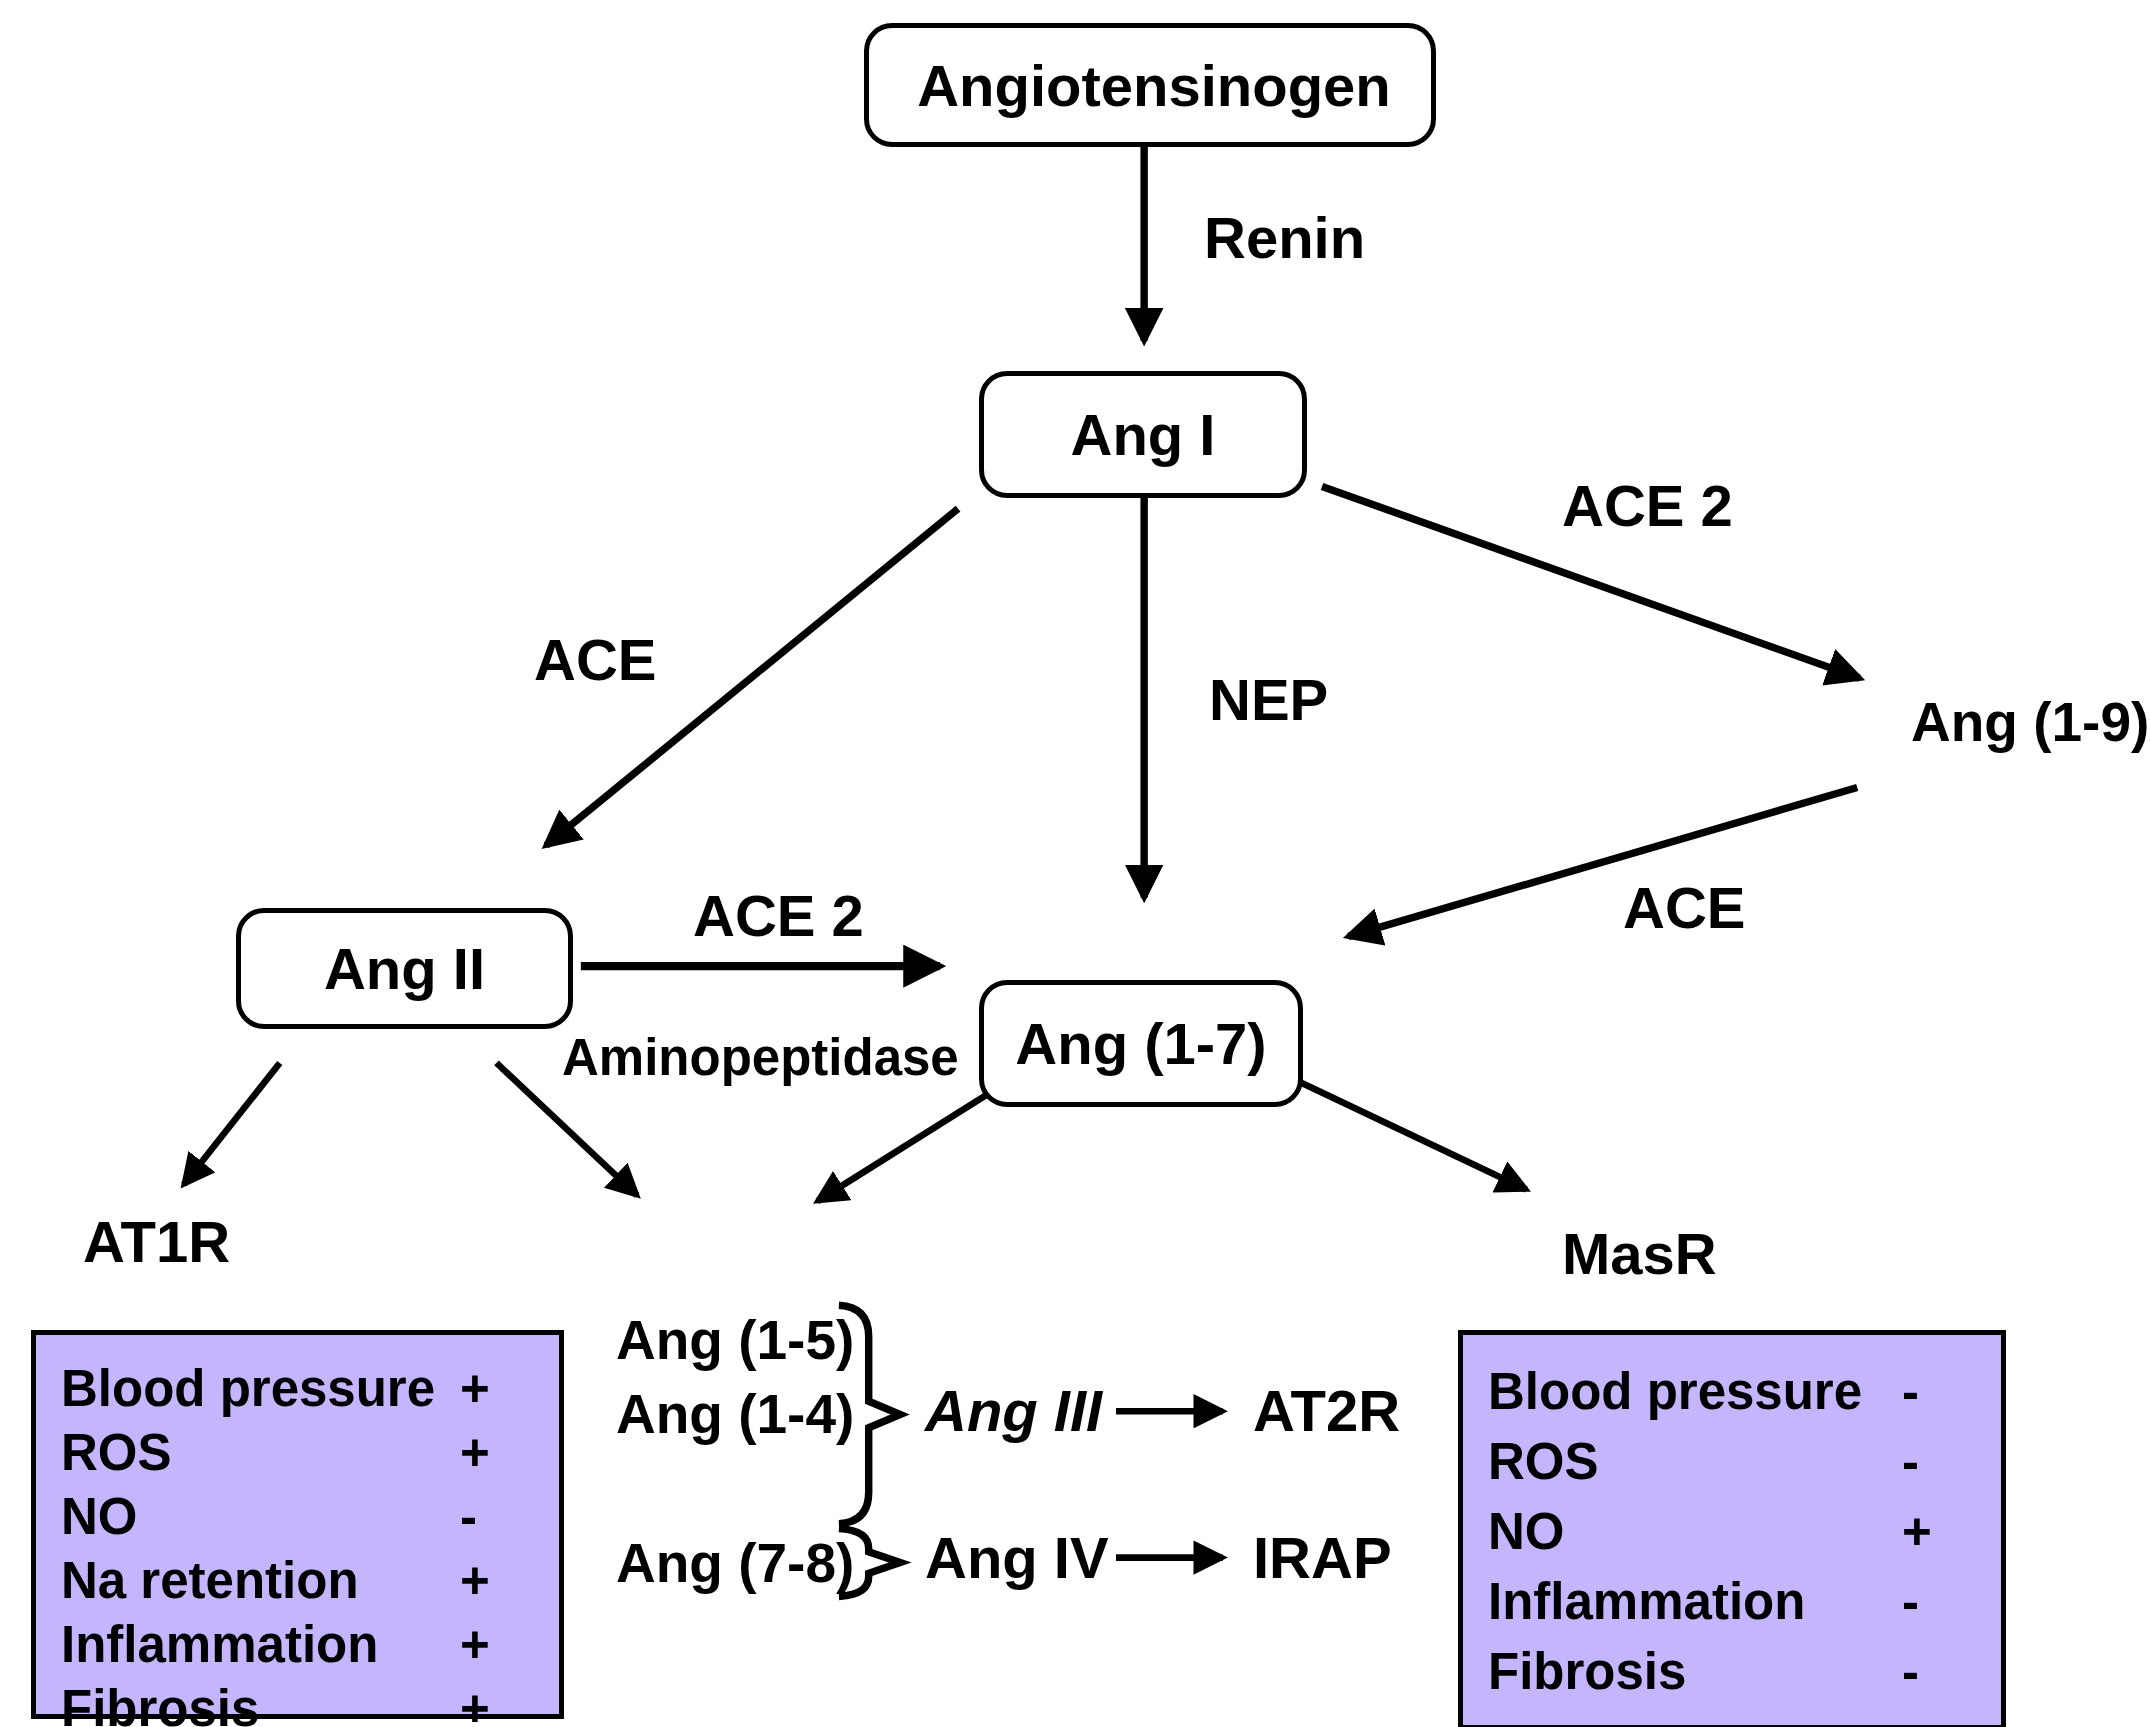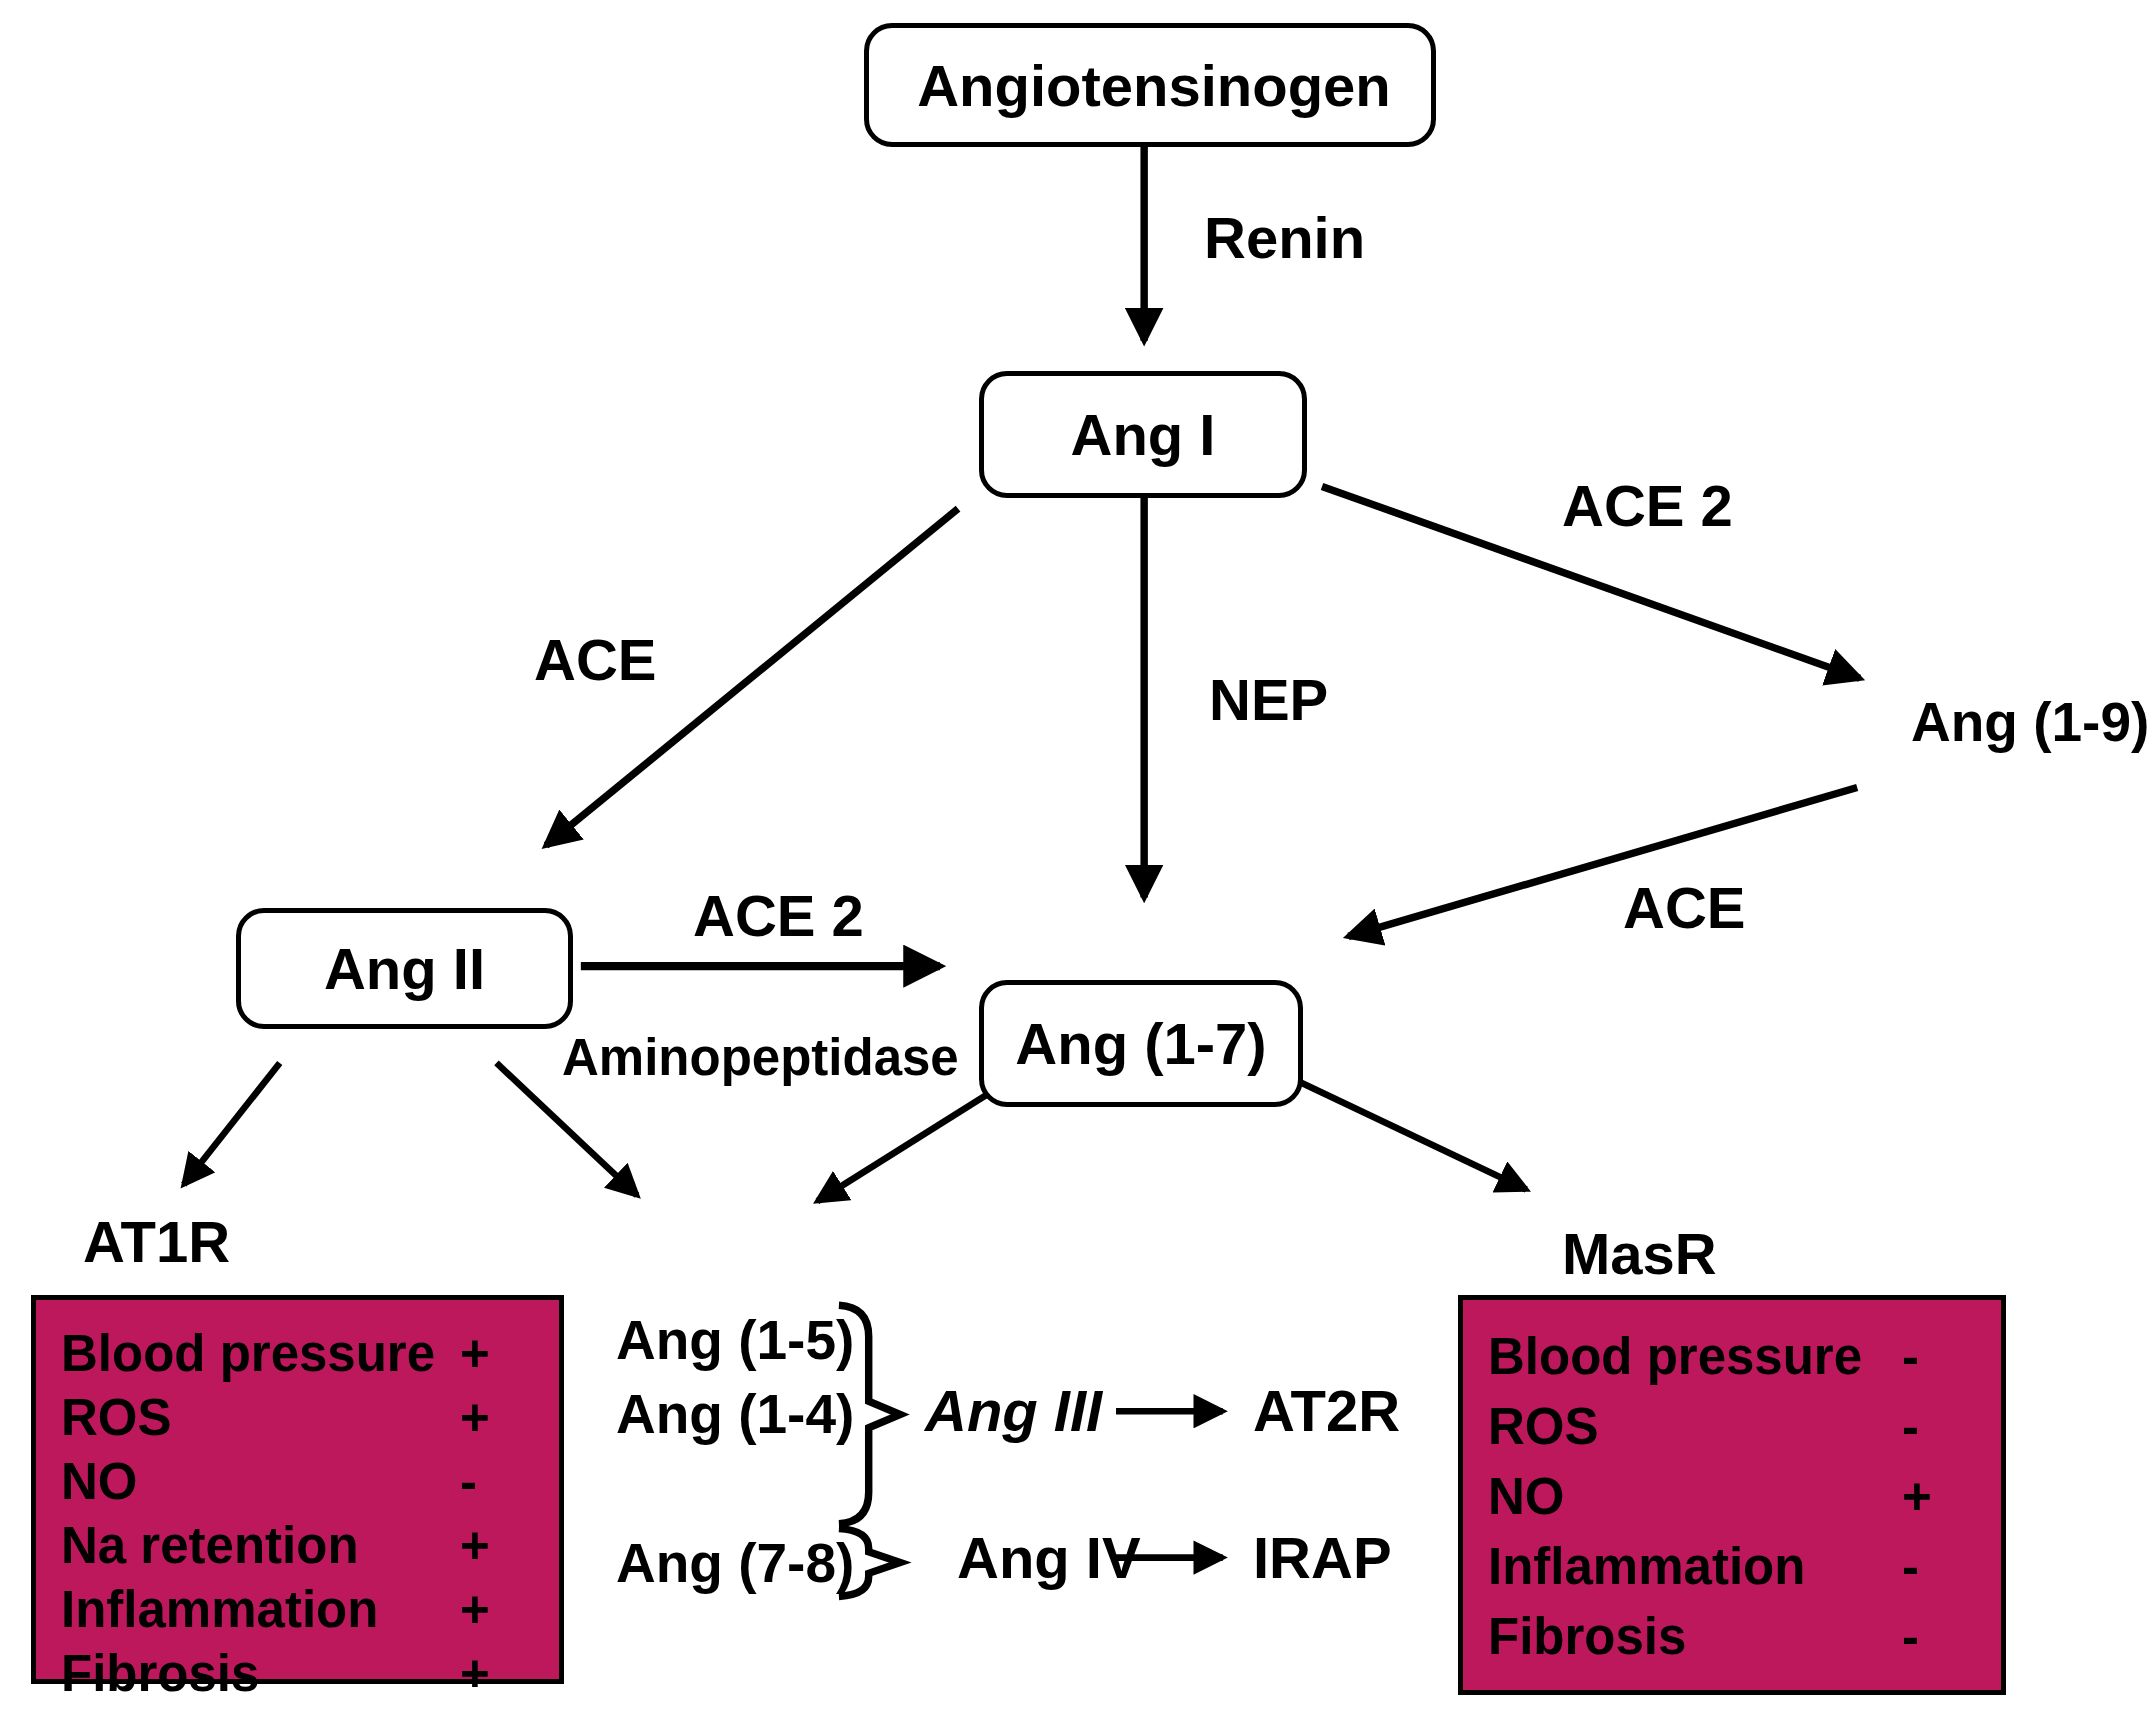"Blood pressure" .panel { background: #be185d -> #c4b5fd; margin-top: none -> 35px }
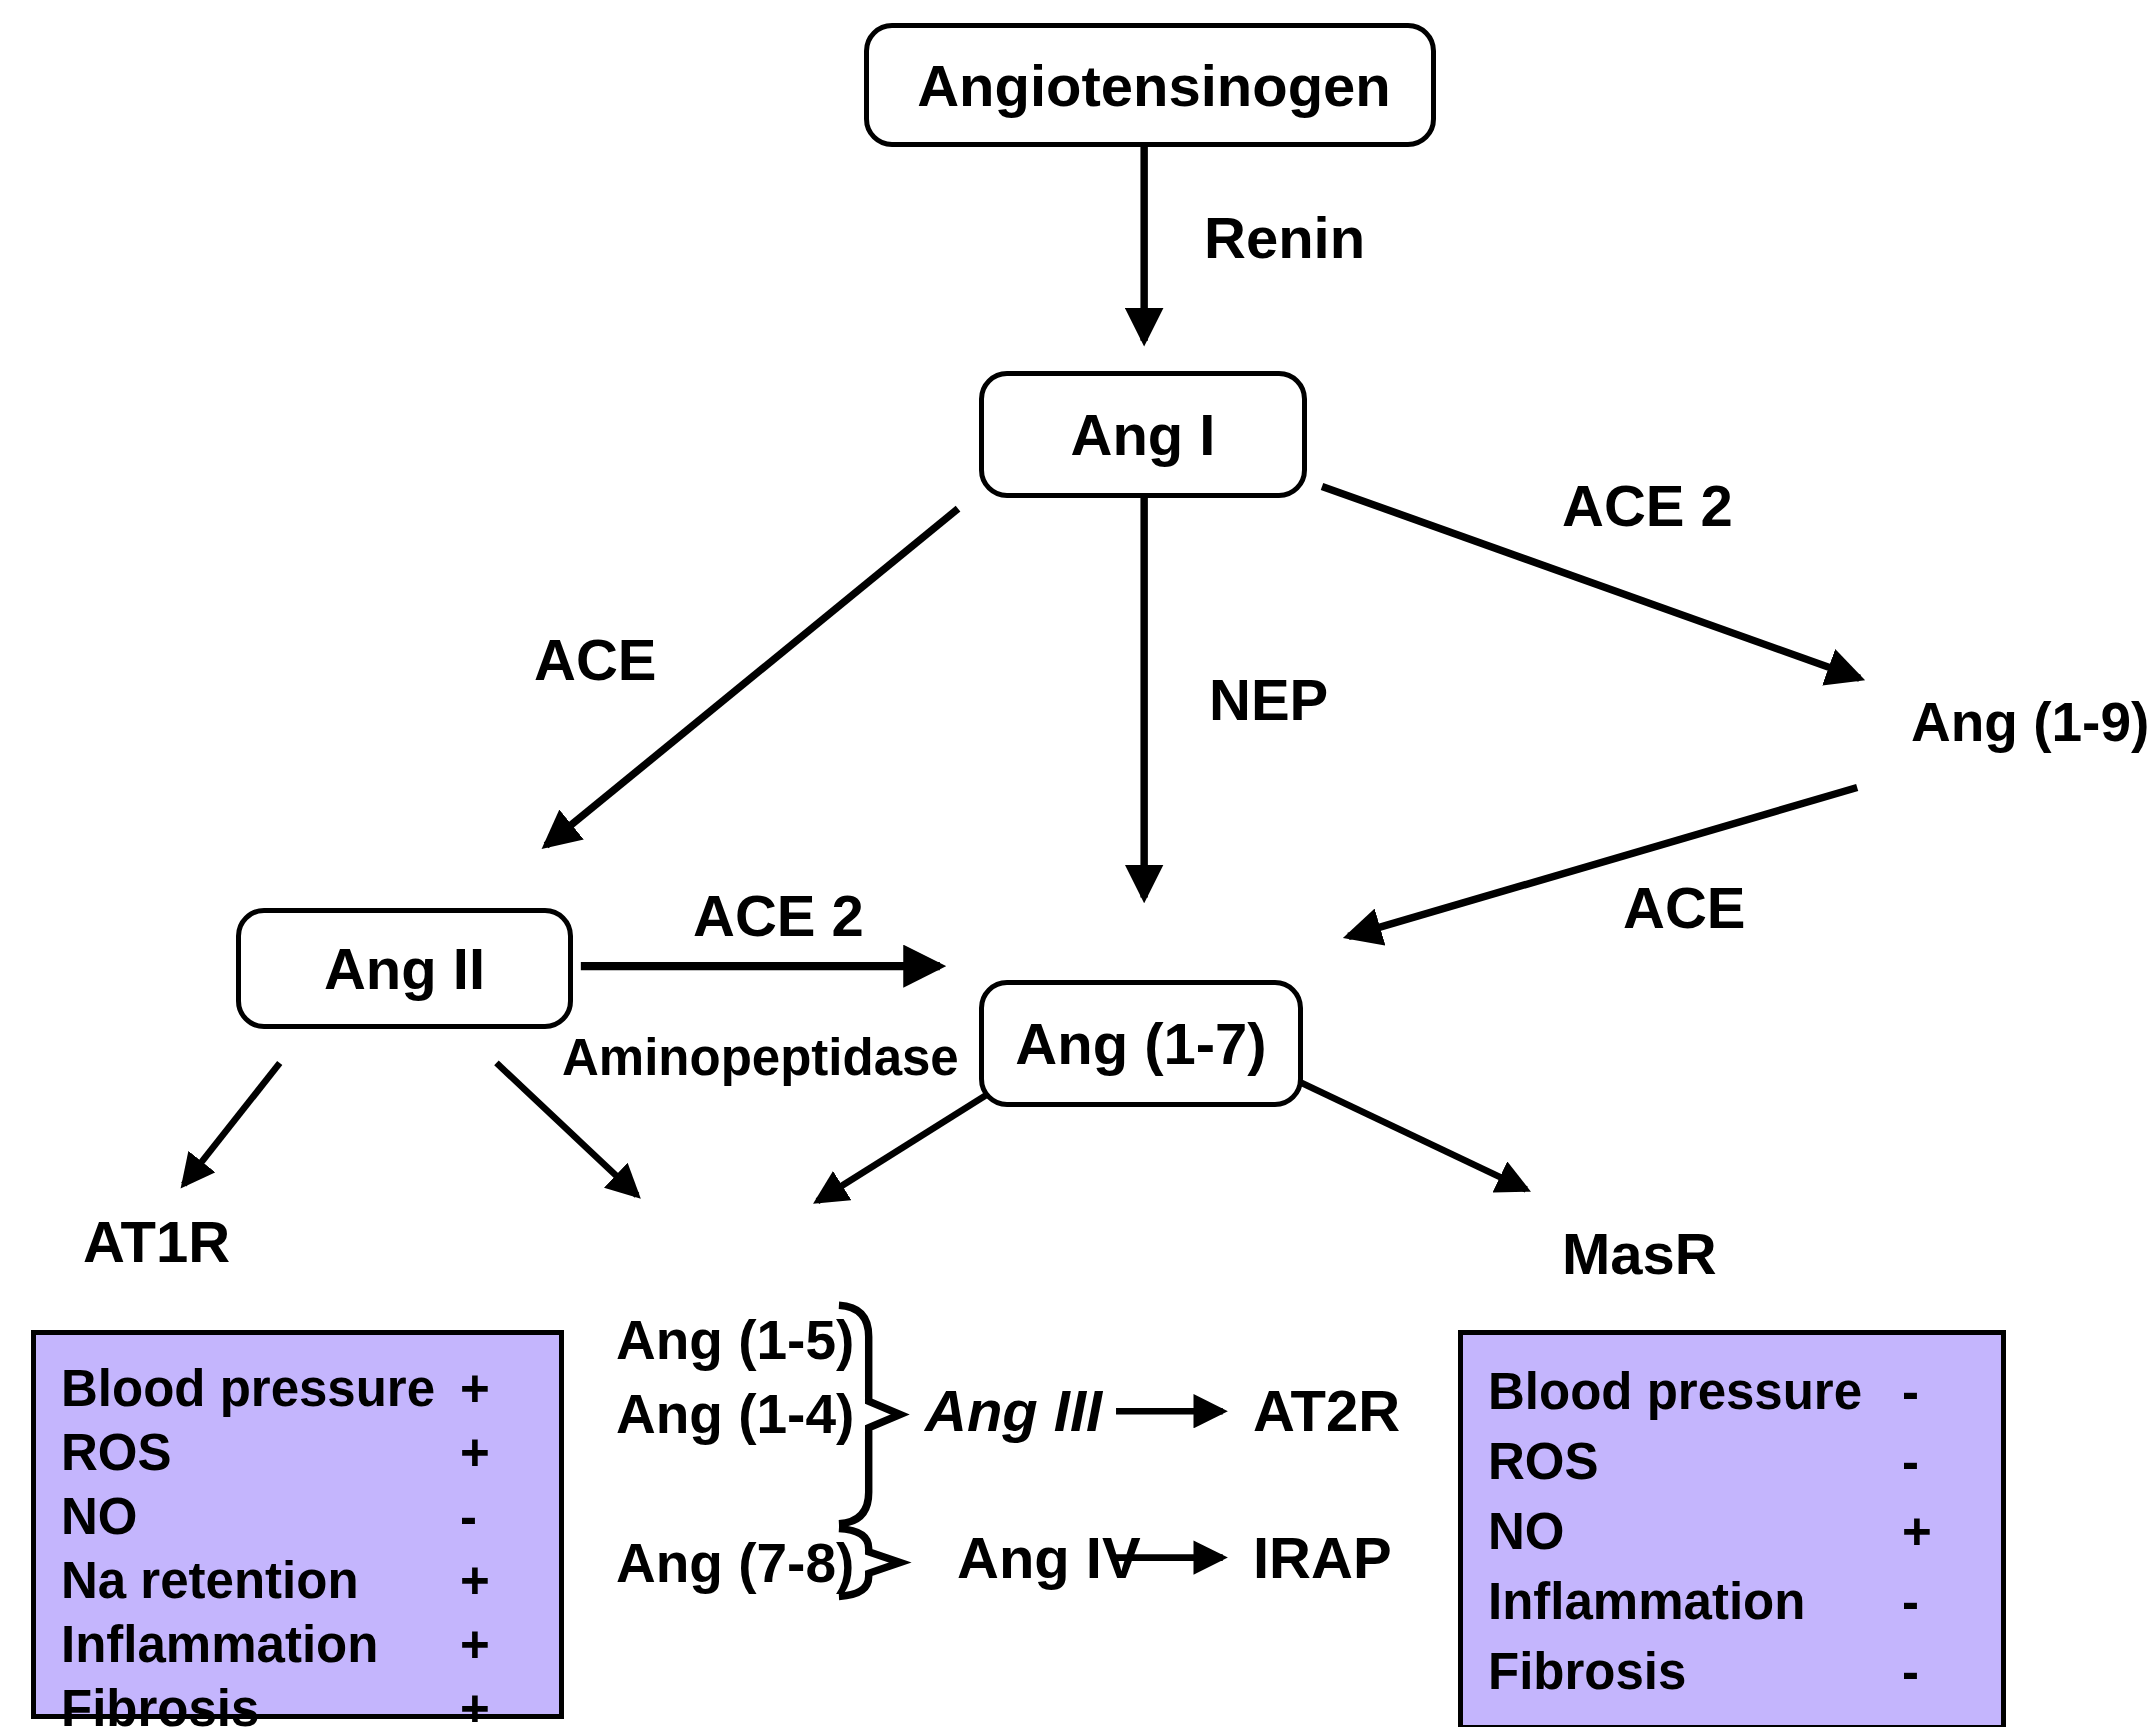"Ang IV" div.lbl { margin-left: 32px -> none }
